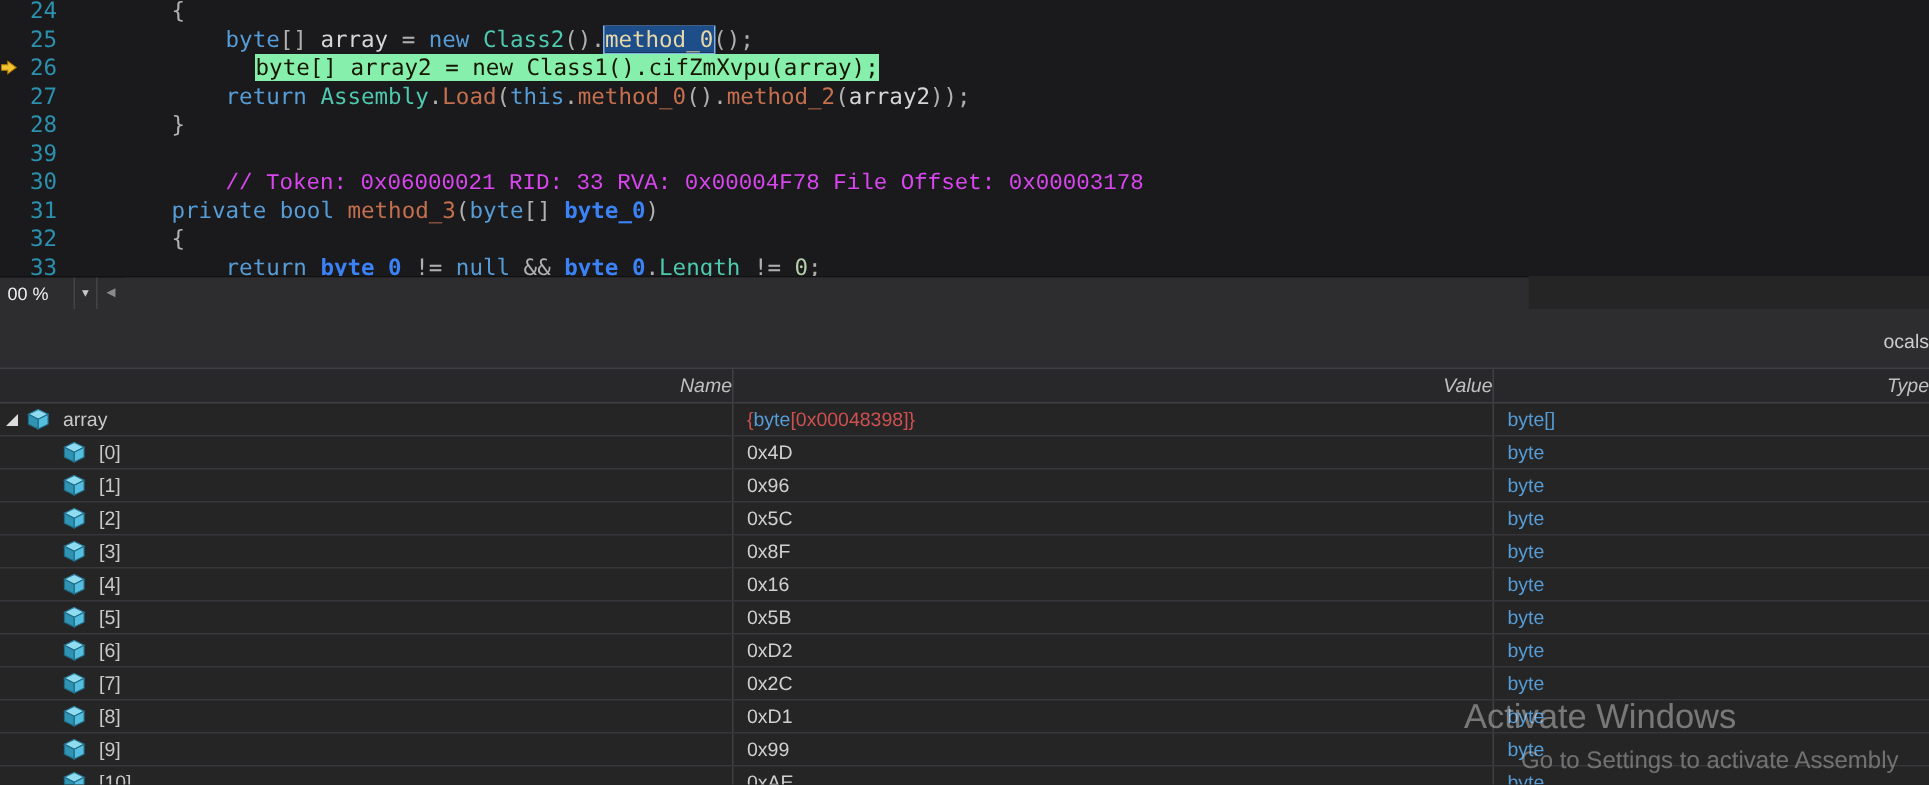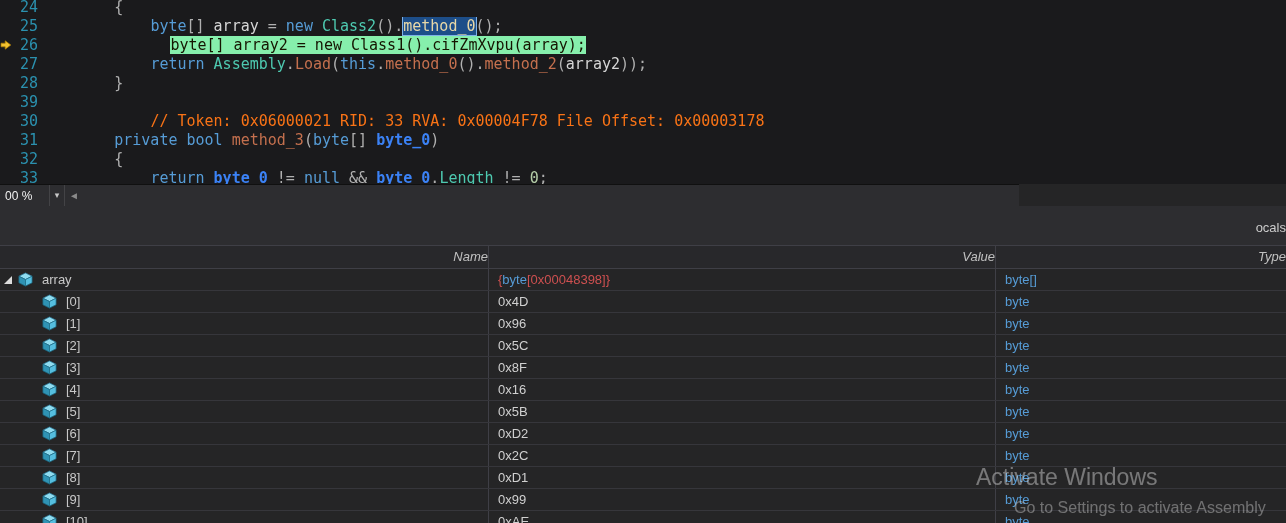"// Token: 0x06000021 RID: 33" .tk-comment { color: #f97316 -> #d946ef; font-family: none -> Liberation Mono, monospace }
